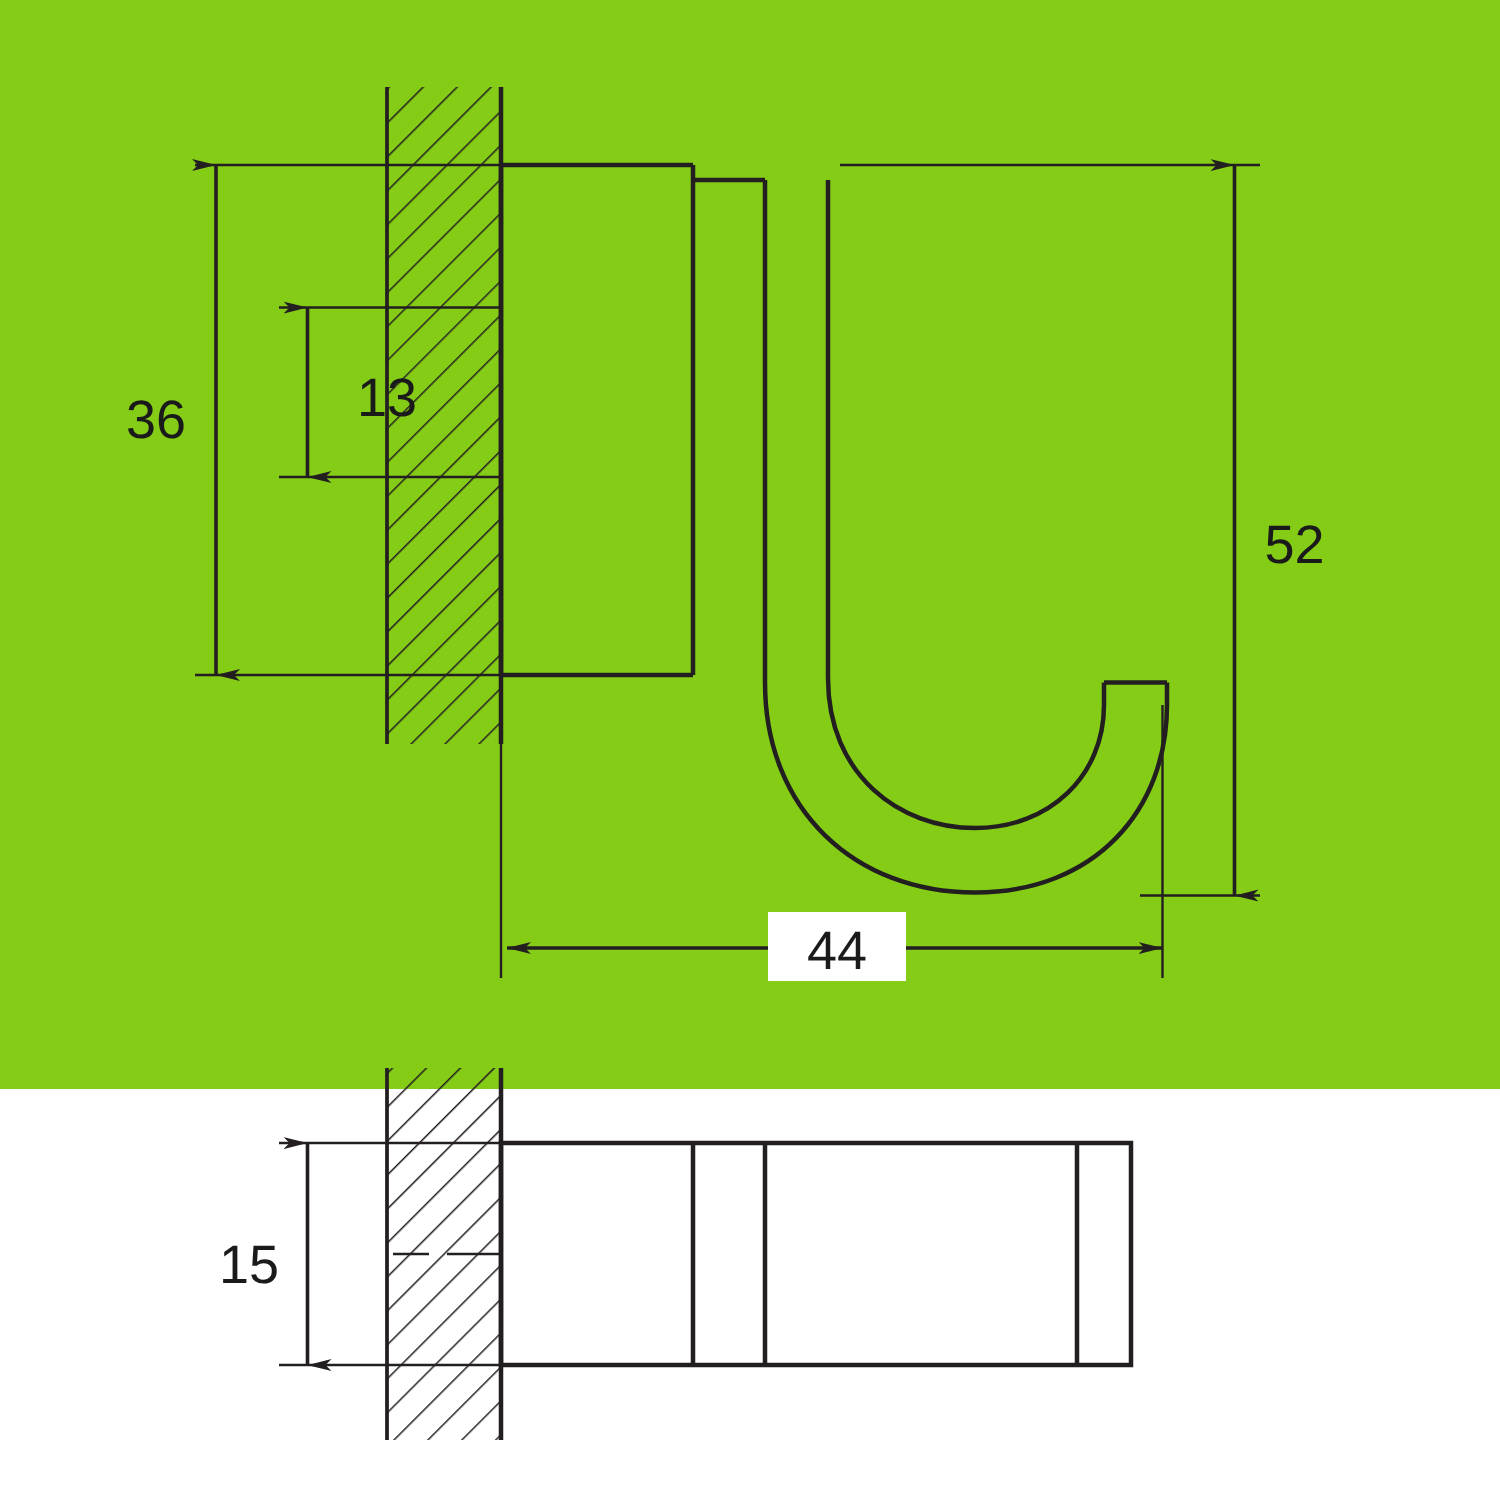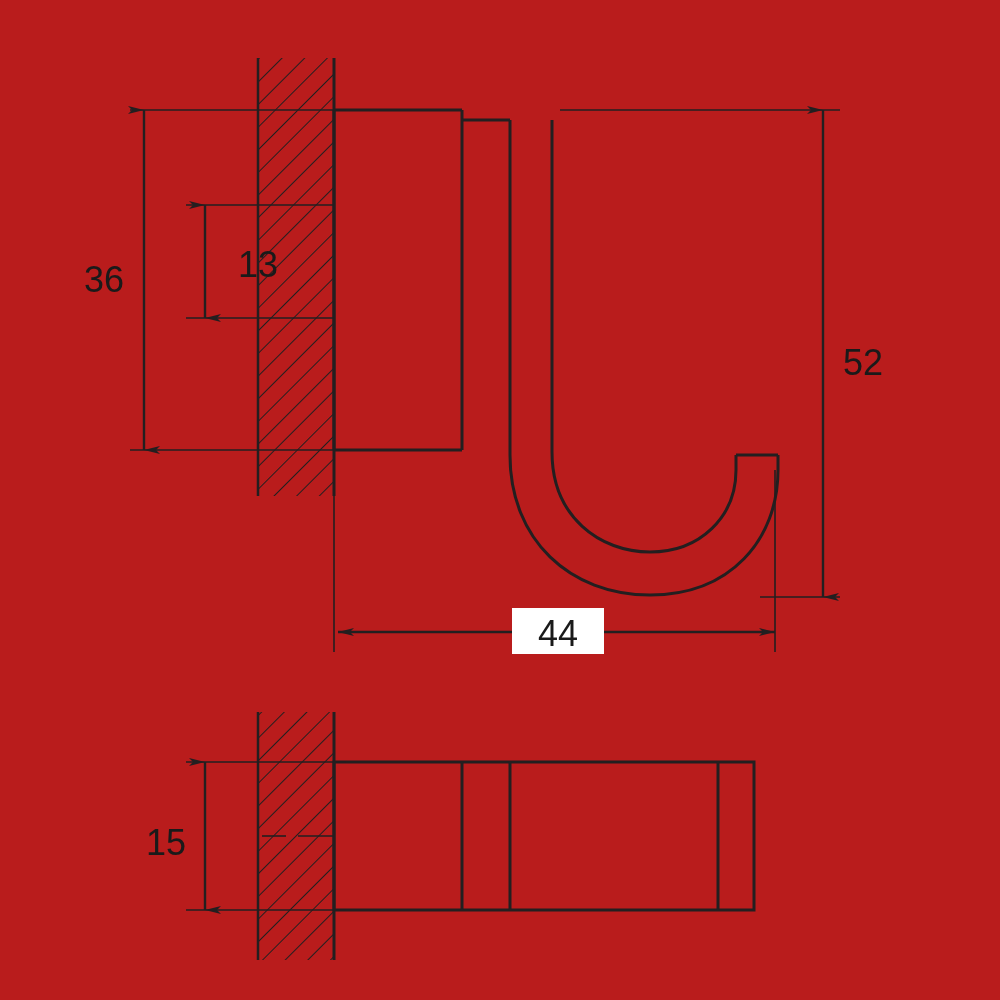"36" #stage { background: #b91c1c -> #84cc16; height: 1000px -> 726px }
